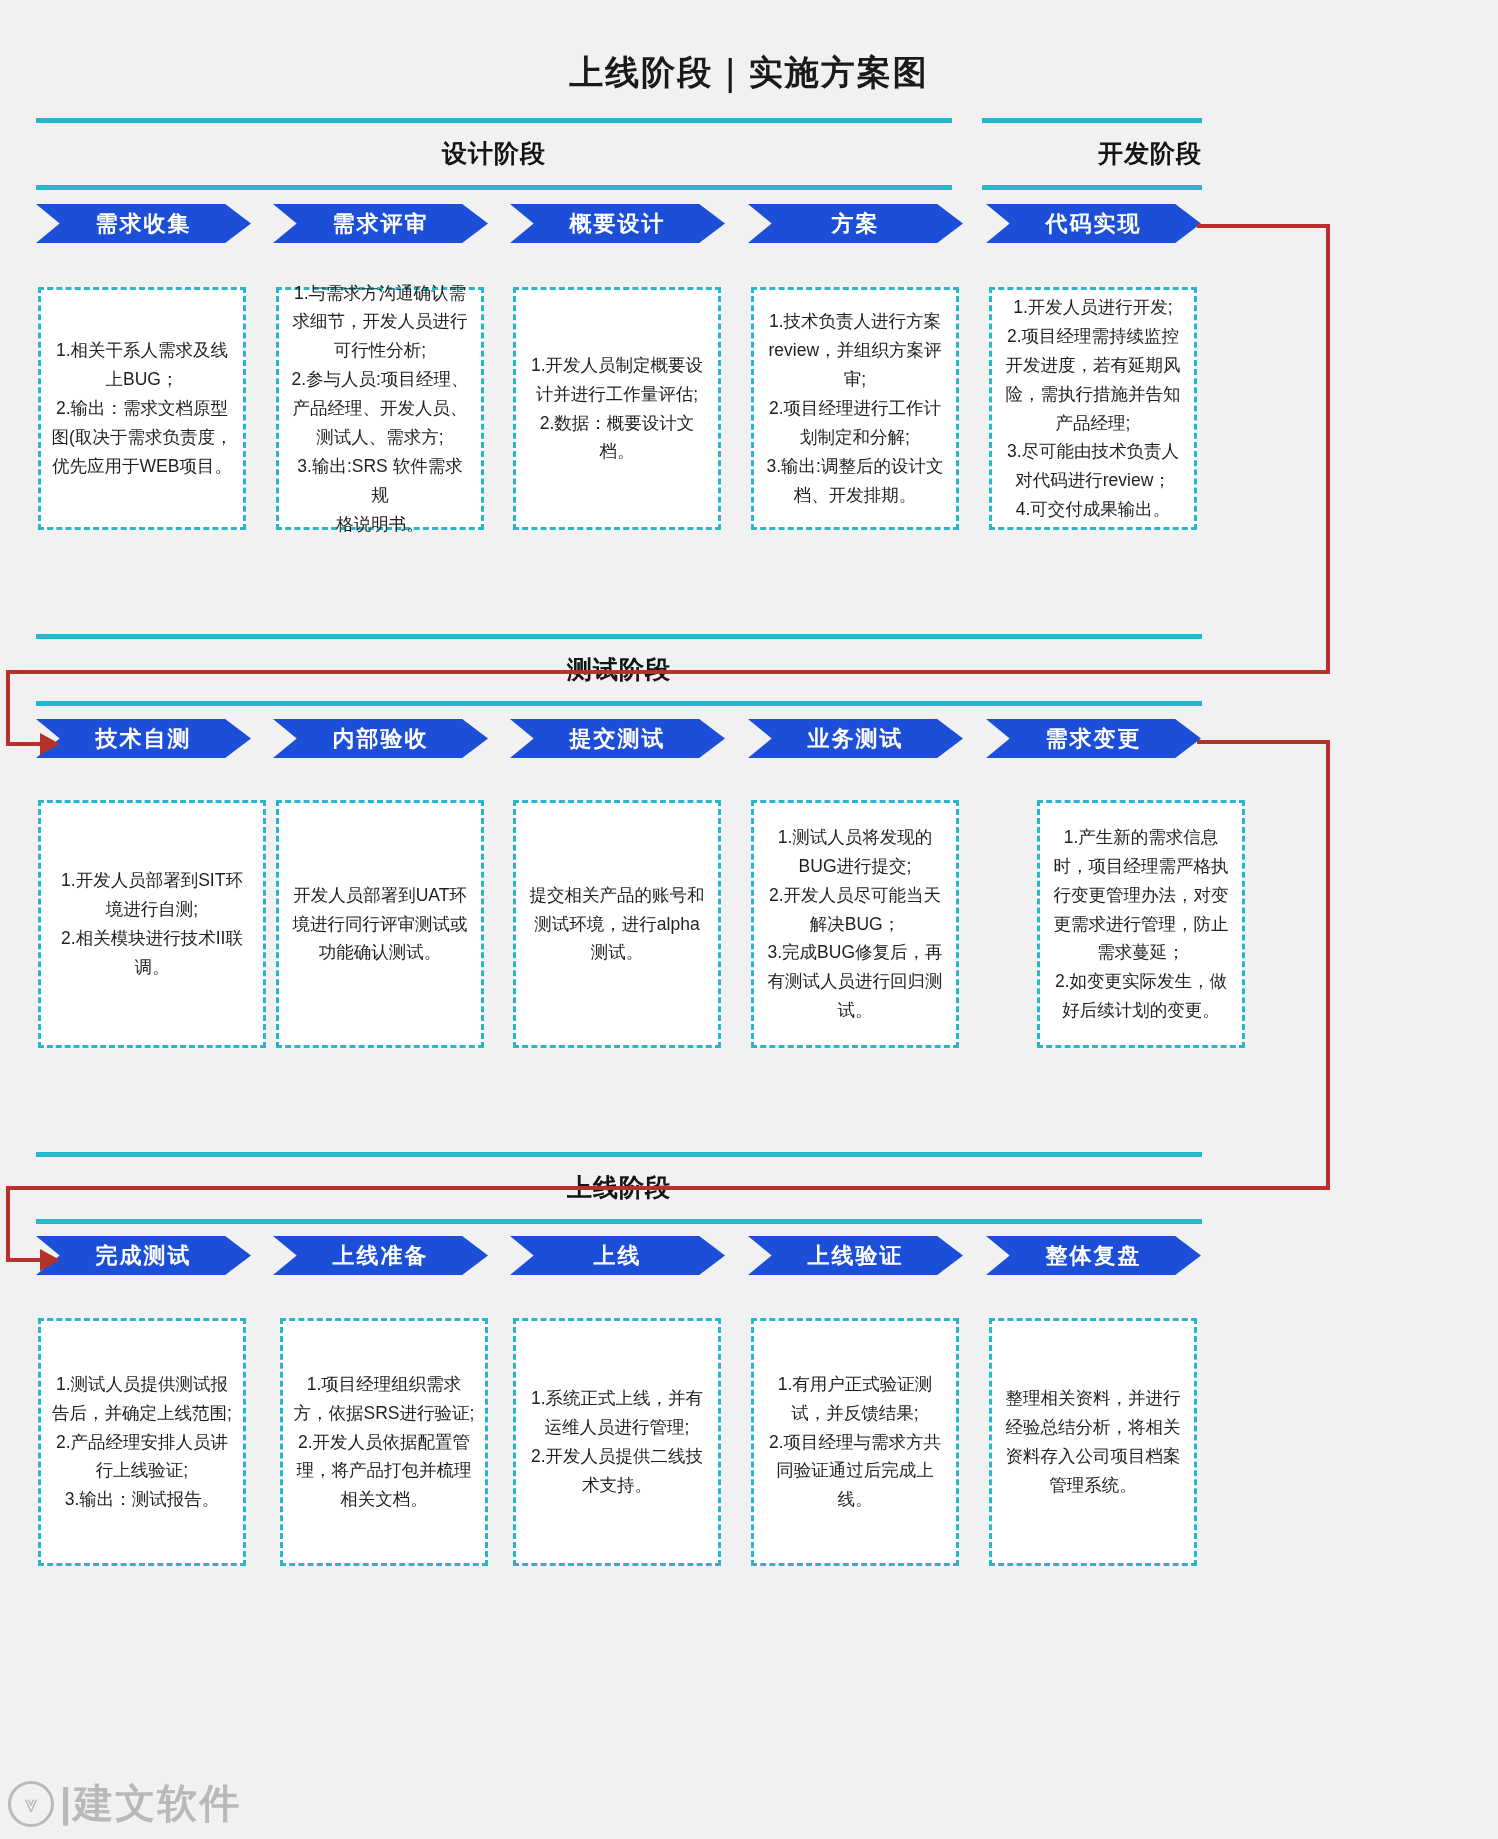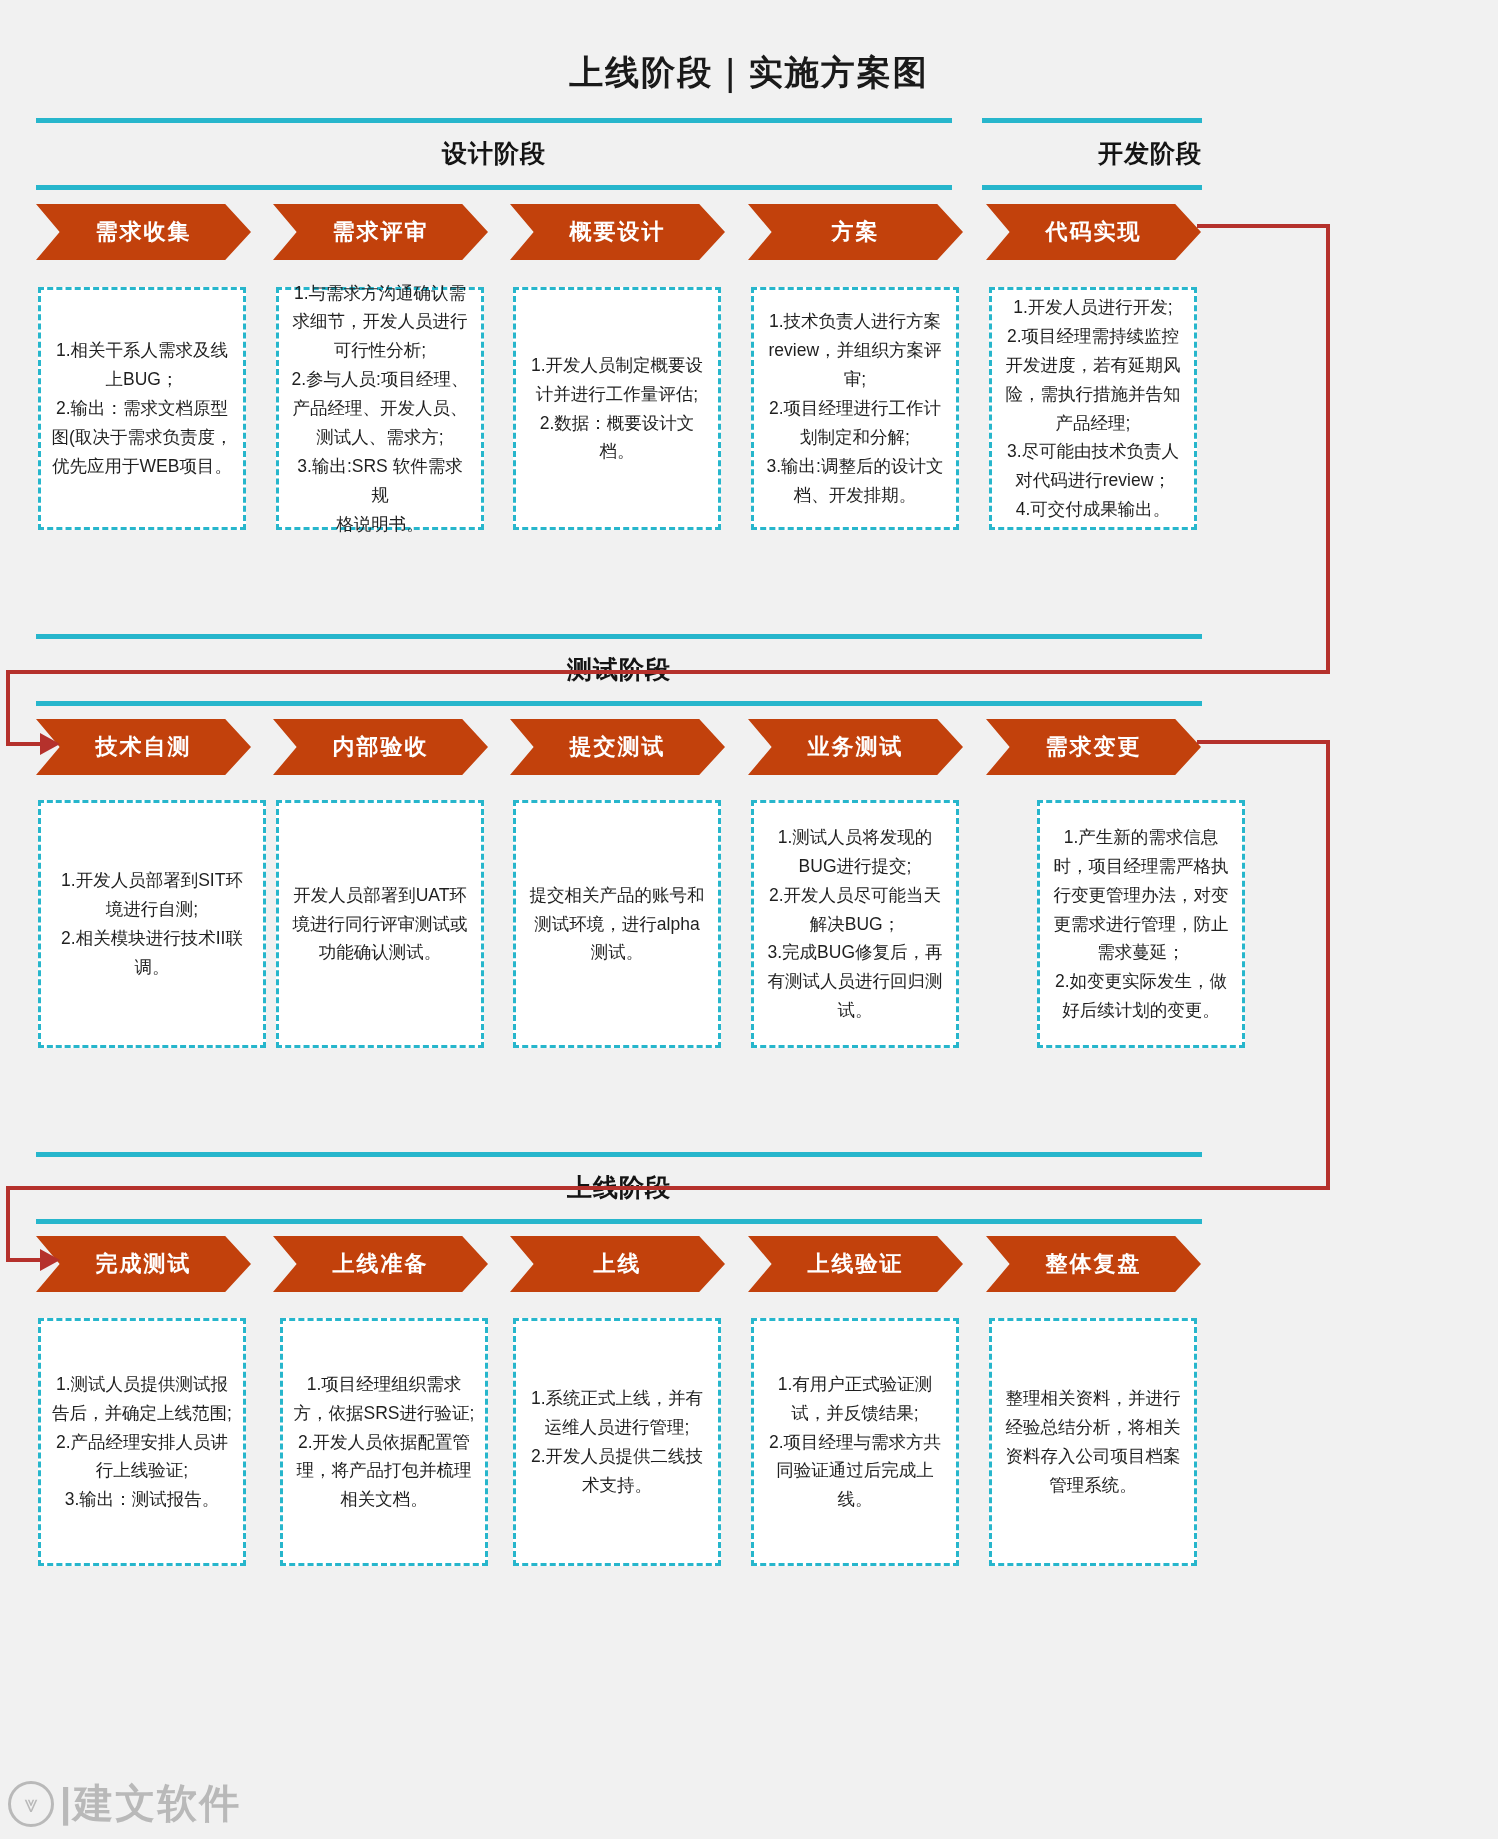"需求收集" .chev { background: #c2410c -> #1d4ed8; height: 56px -> 39px }
